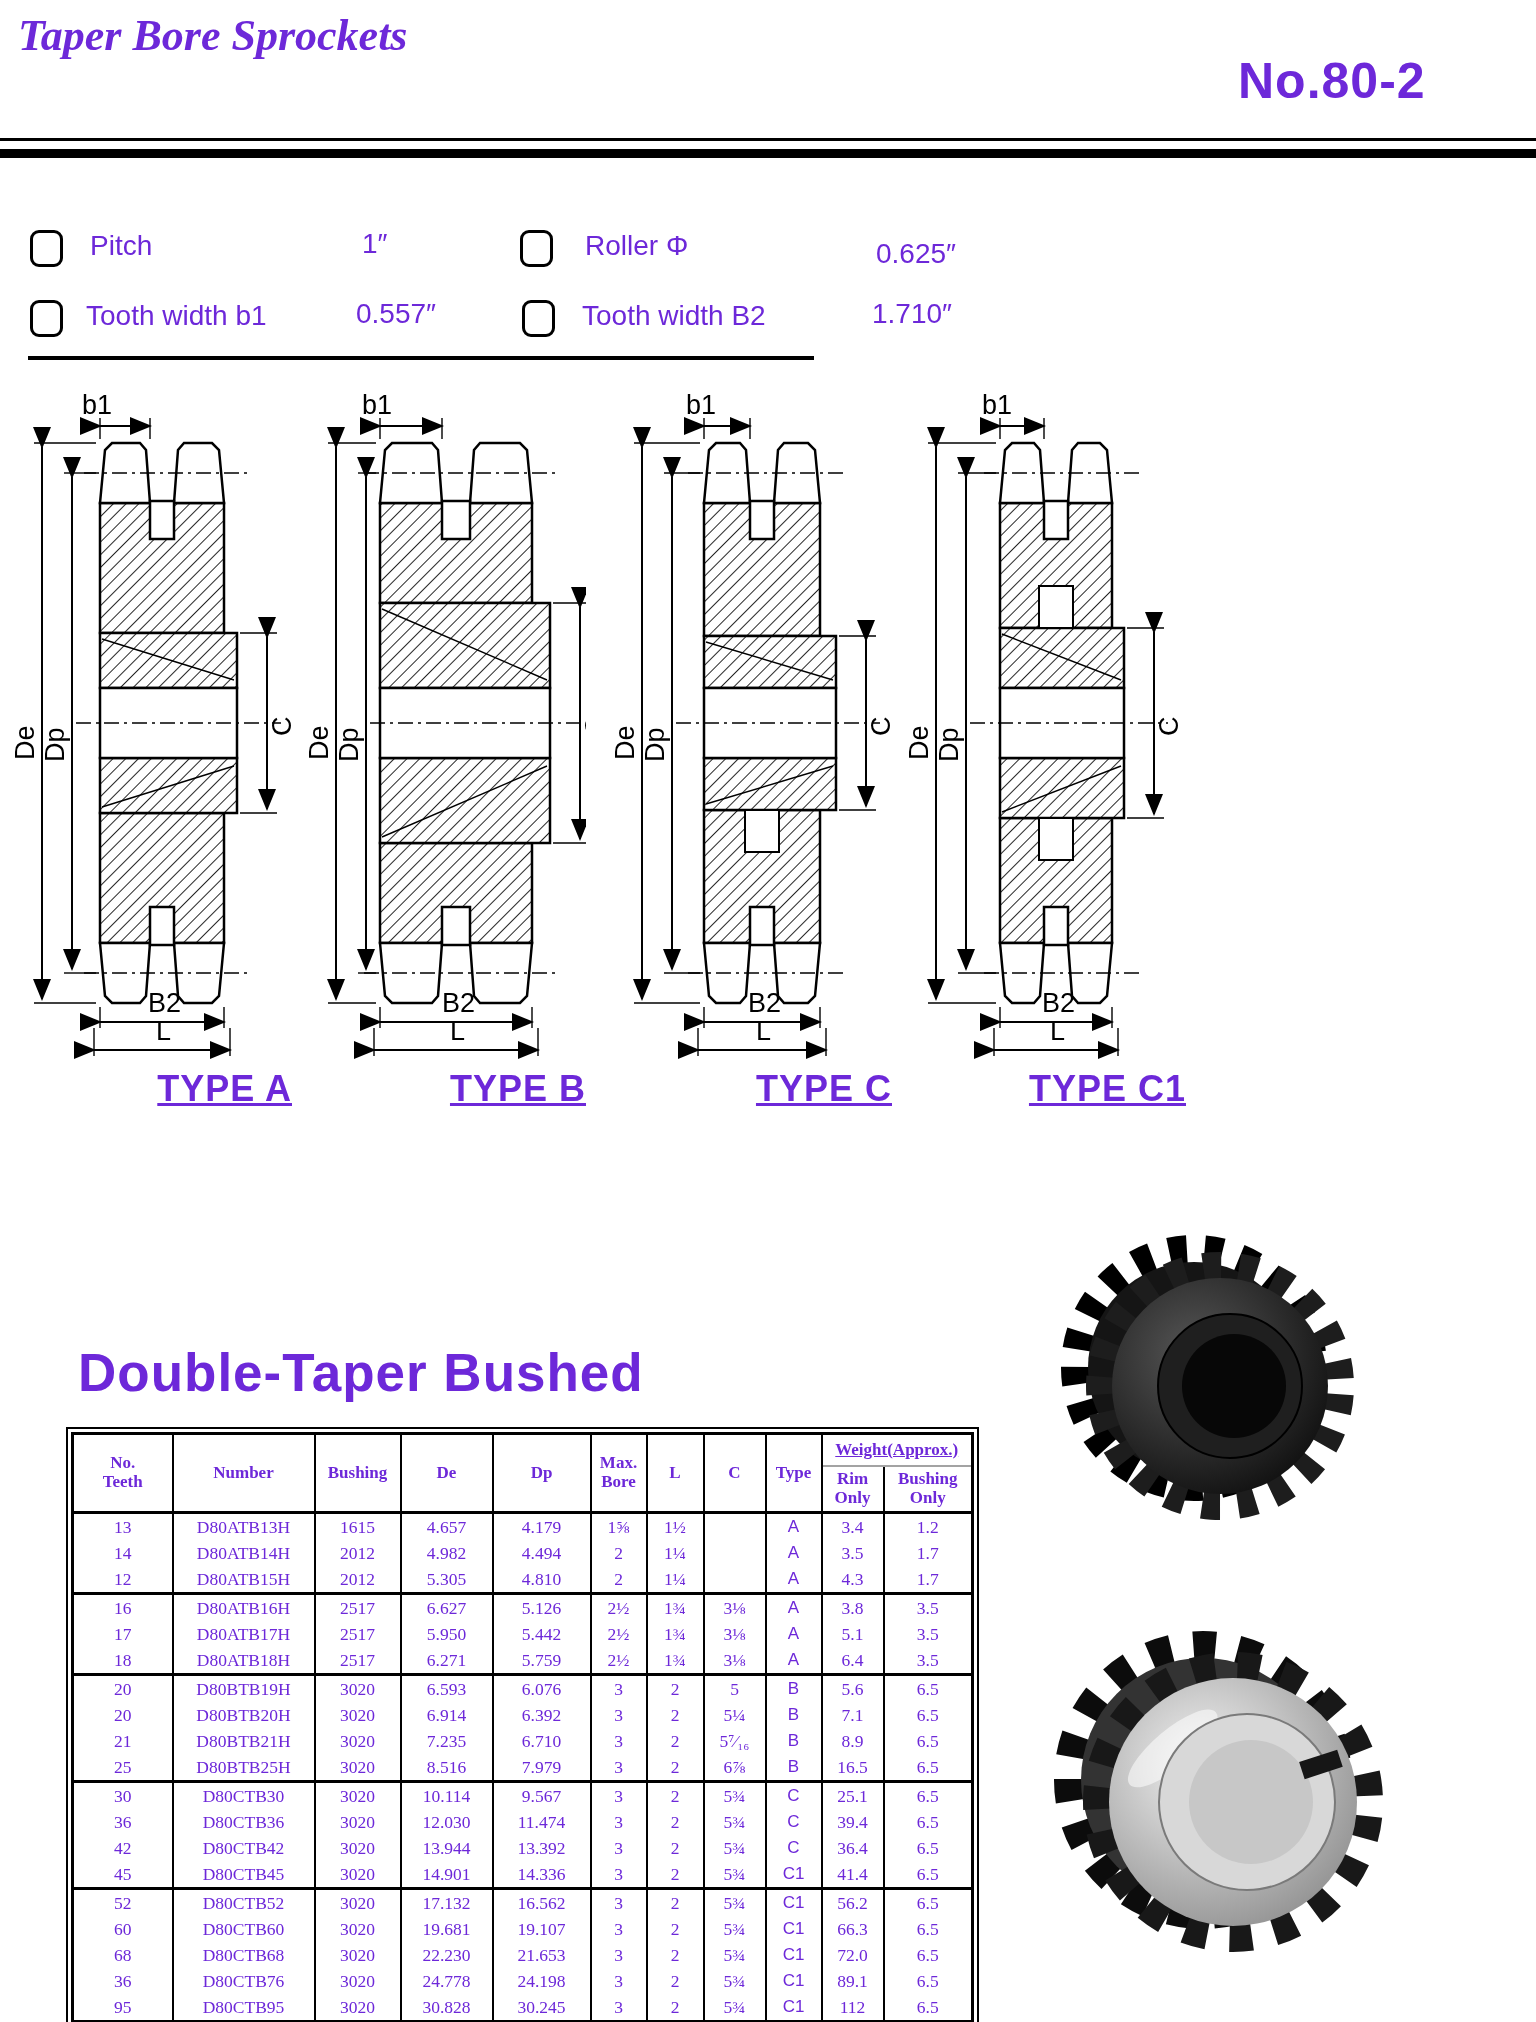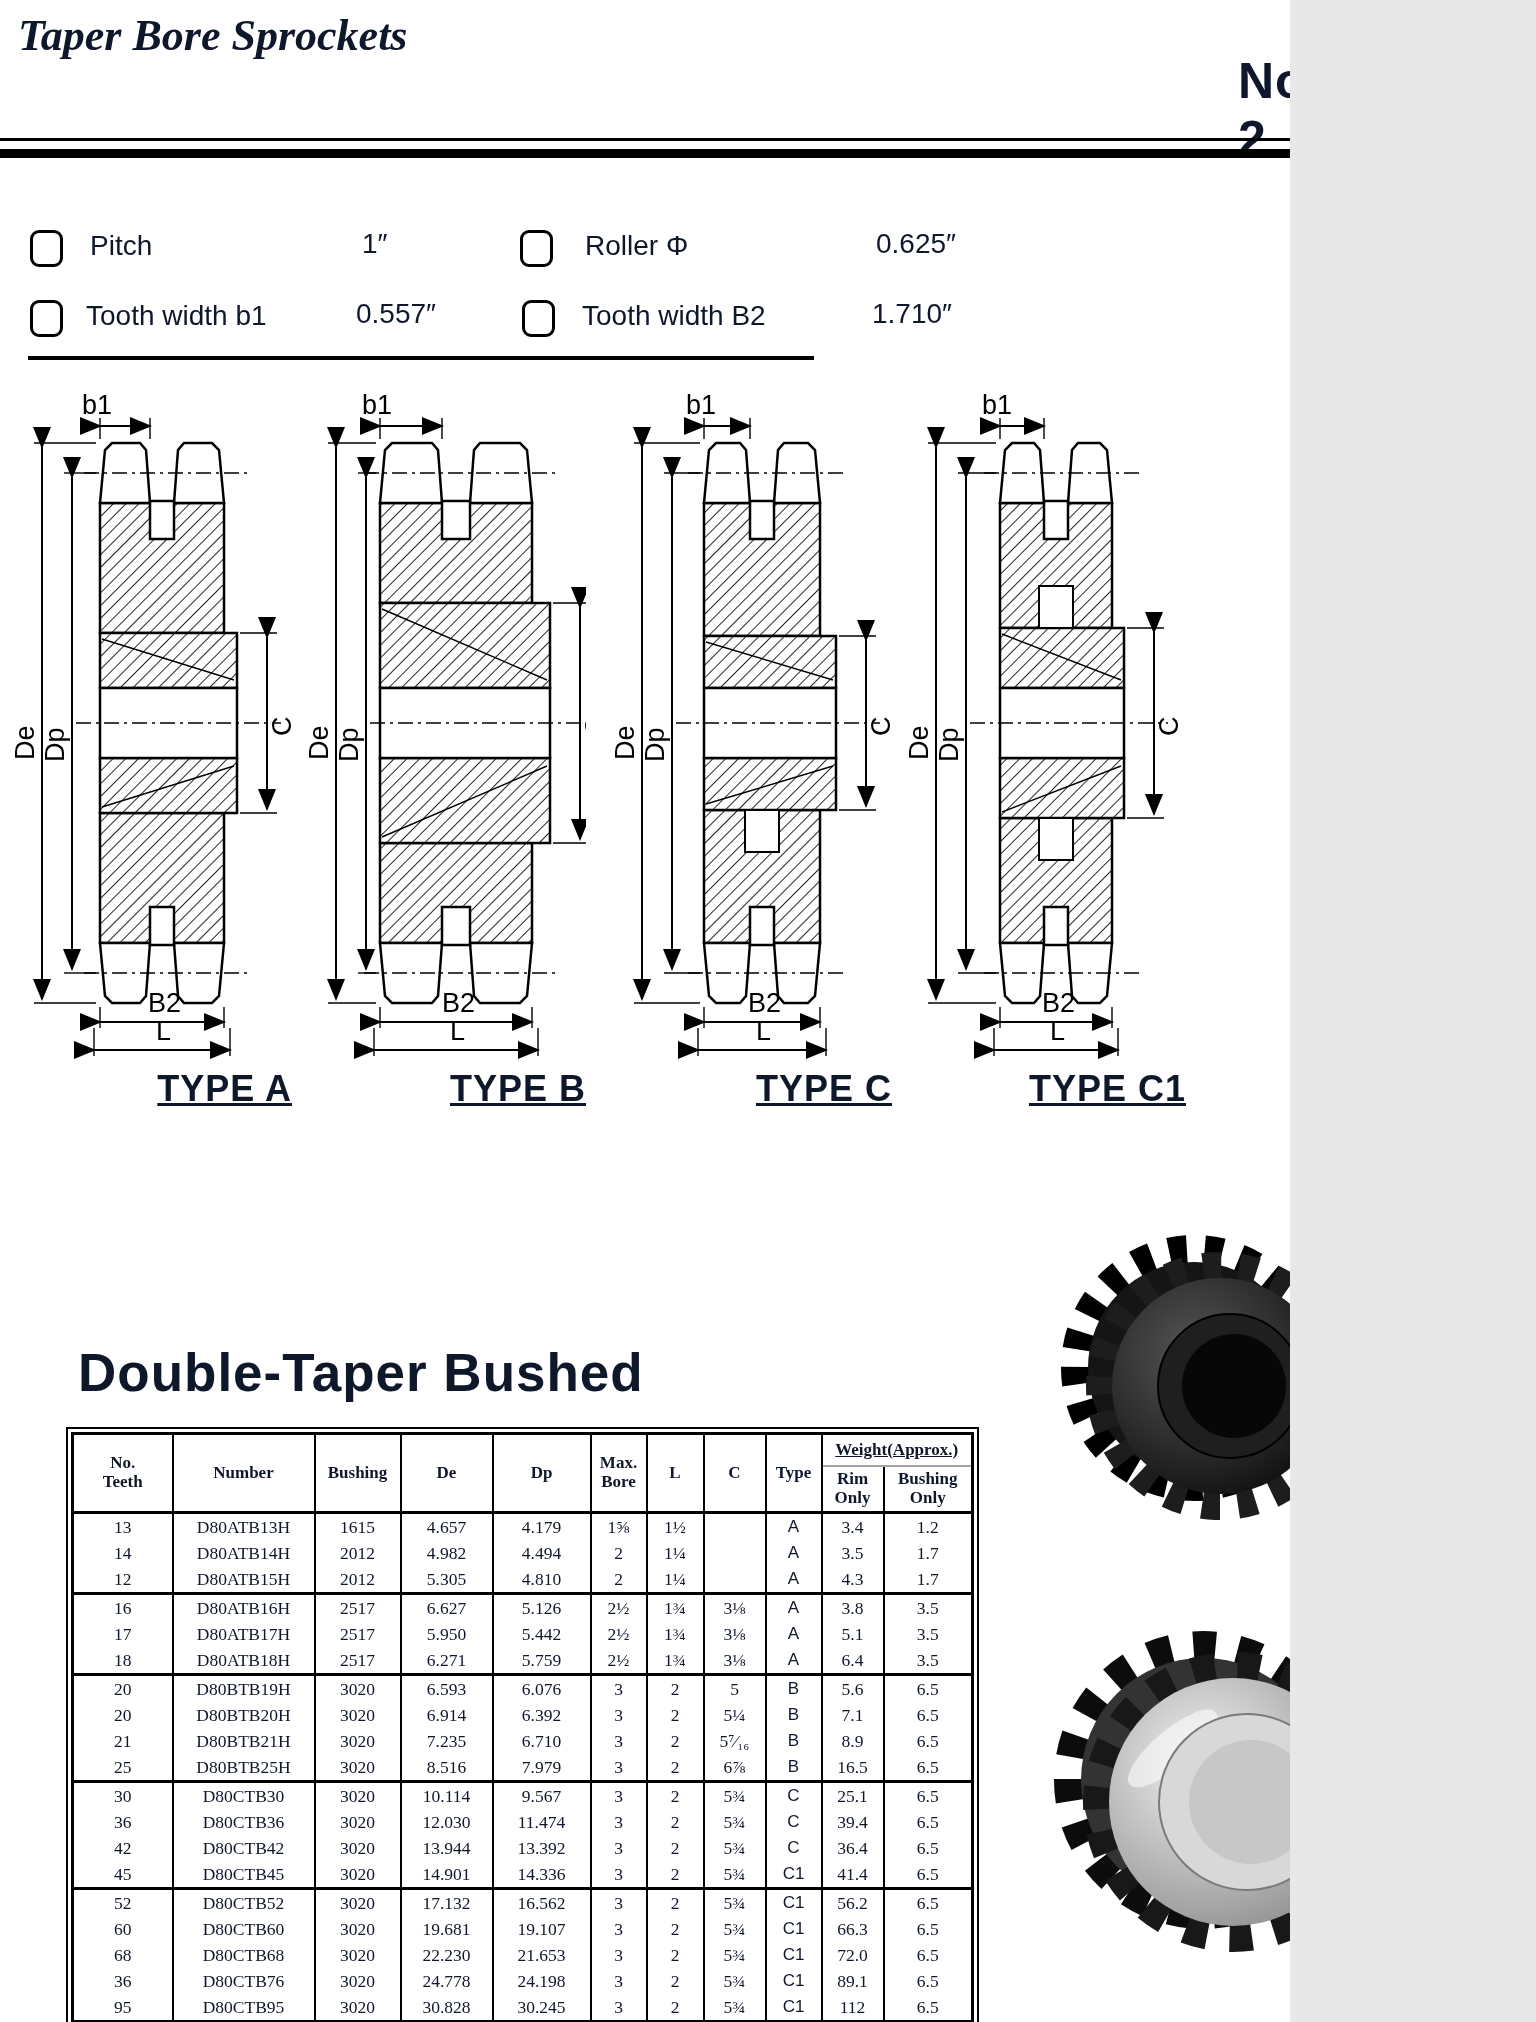"Taper Bore Sprockets" .page { color: #0f172a -> #6d28d9; width: 1290px -> 1536px }
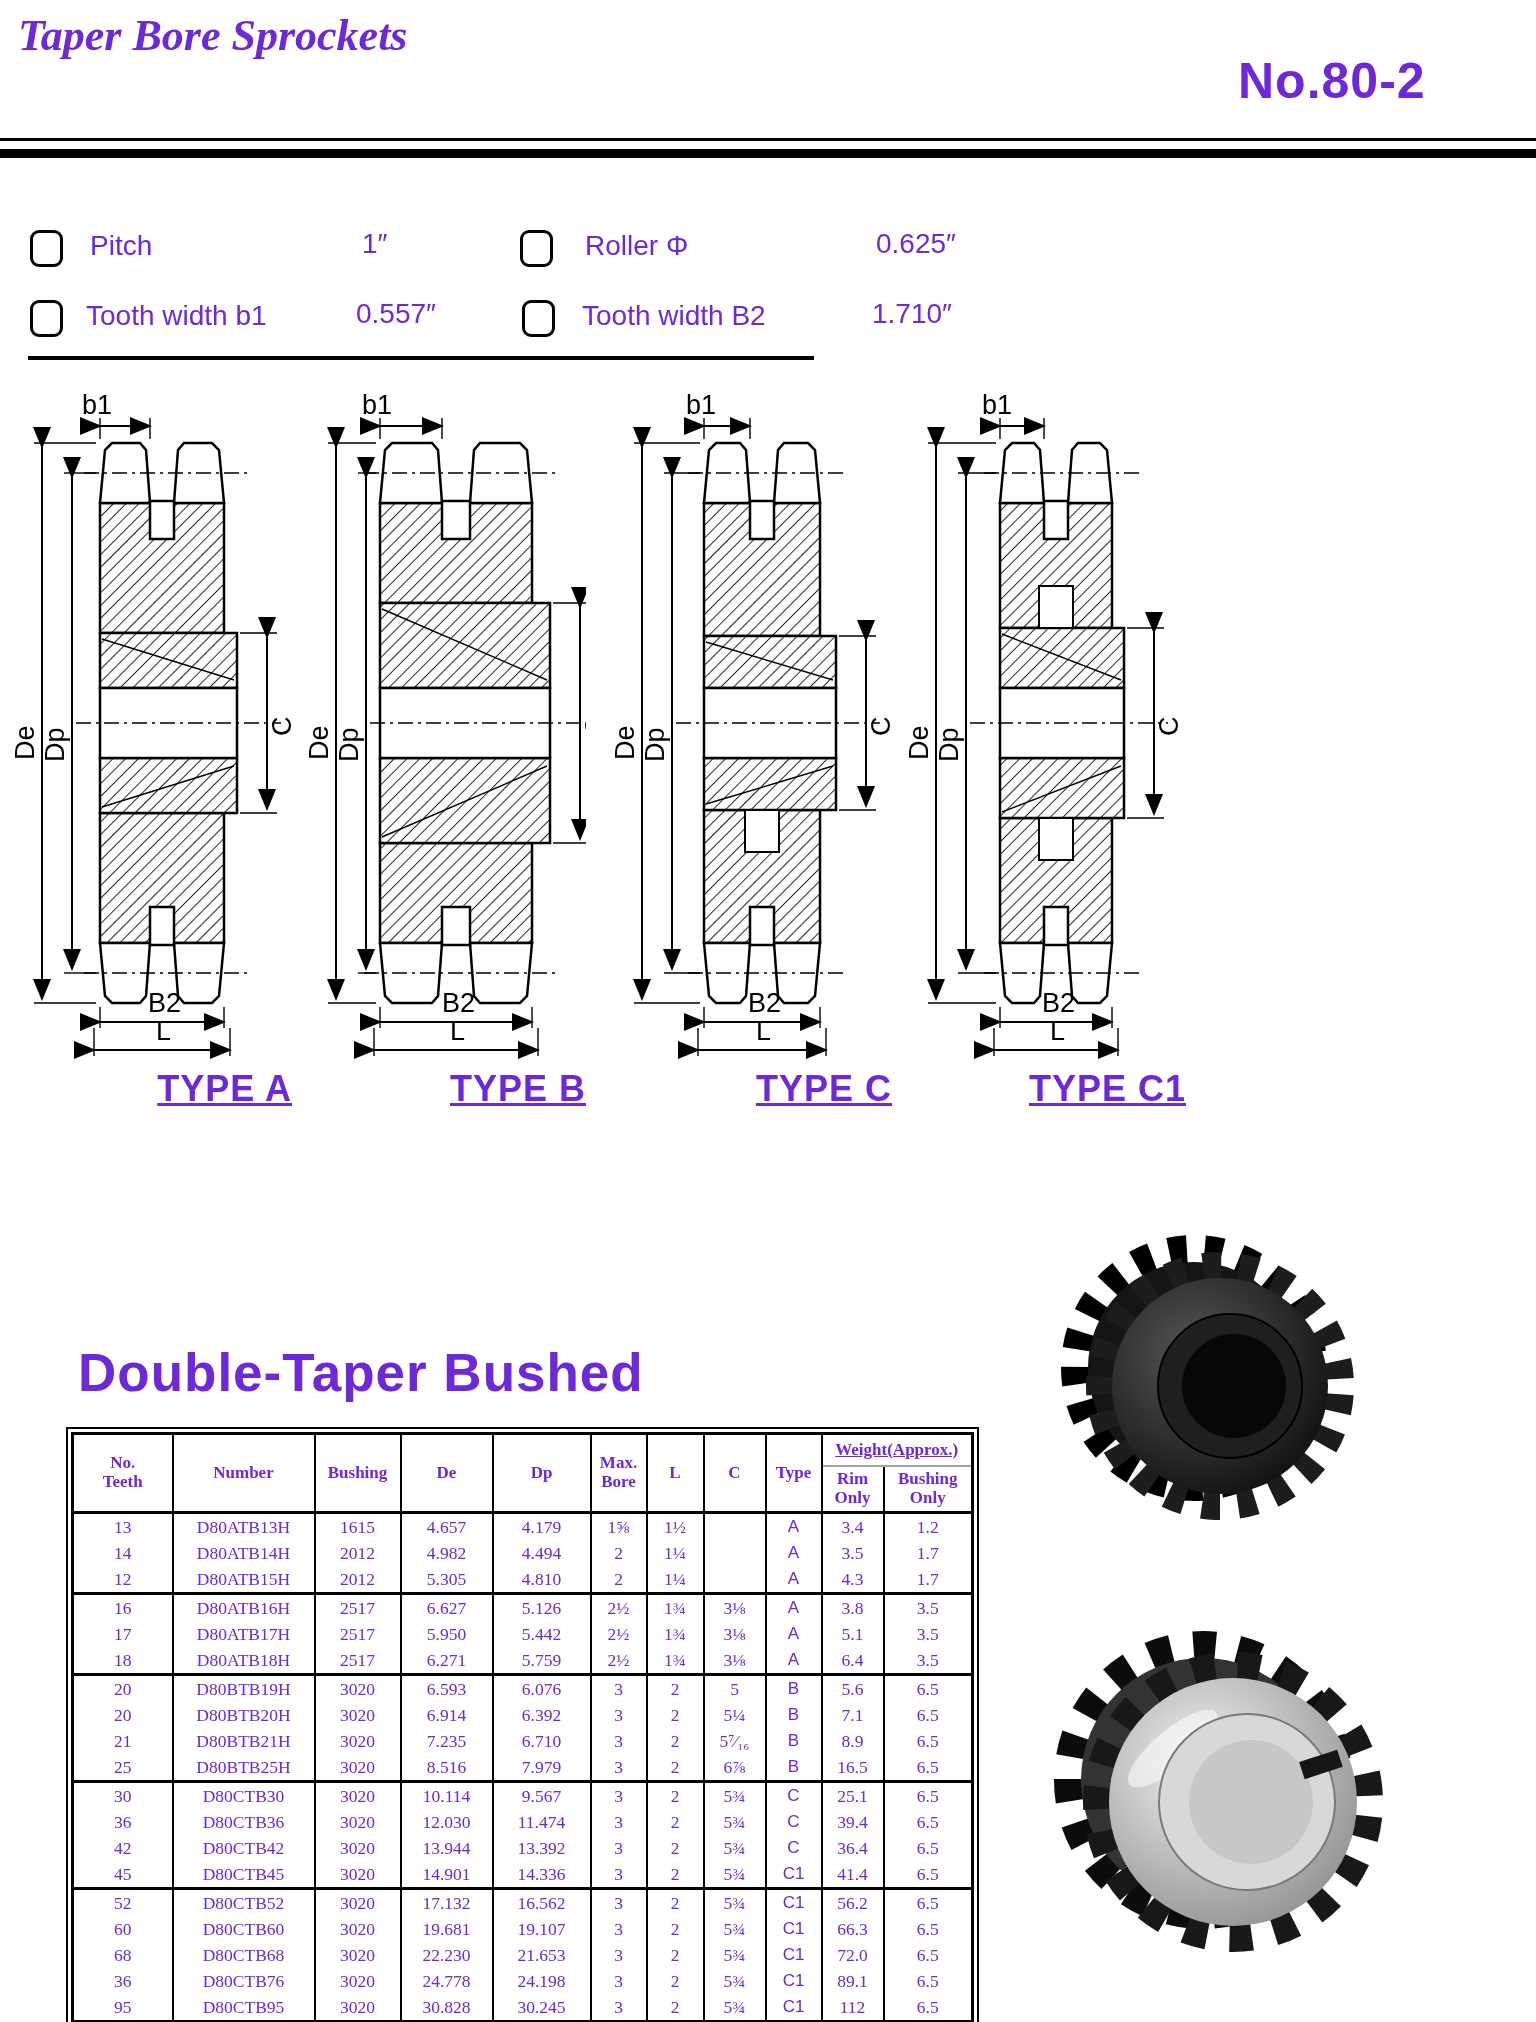"0.625″" div.abs { top: 228px -> 238px }
